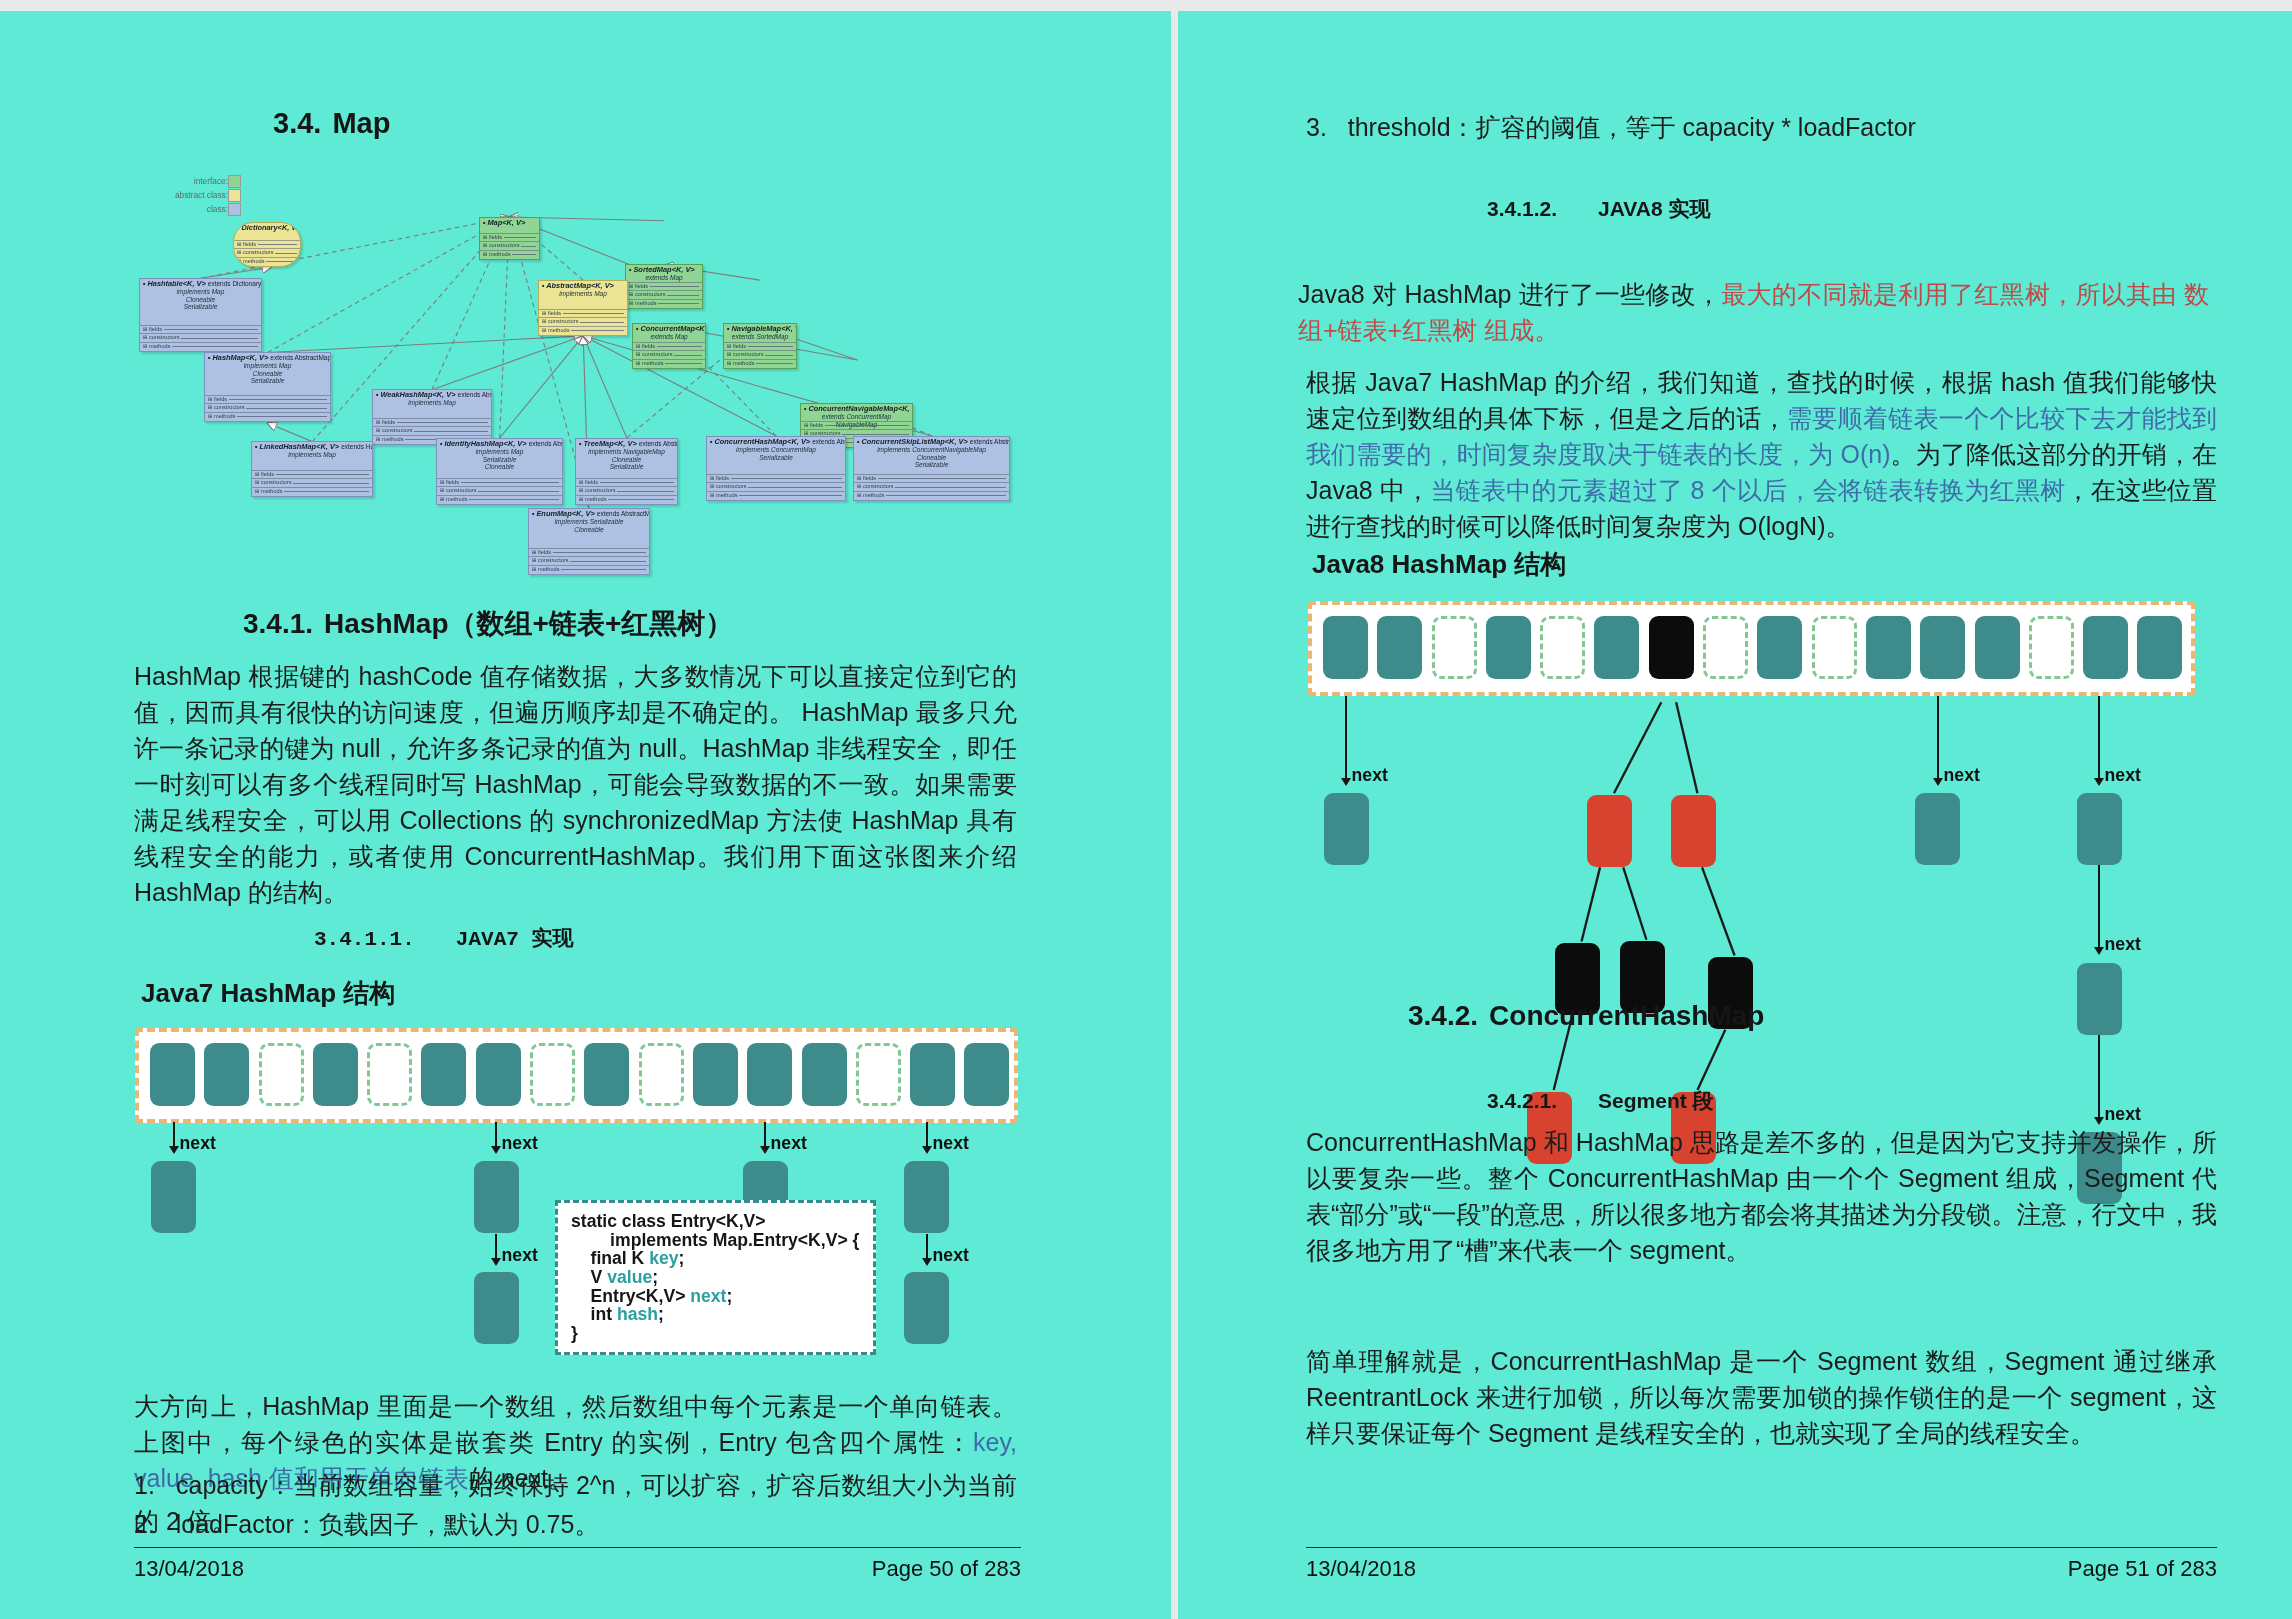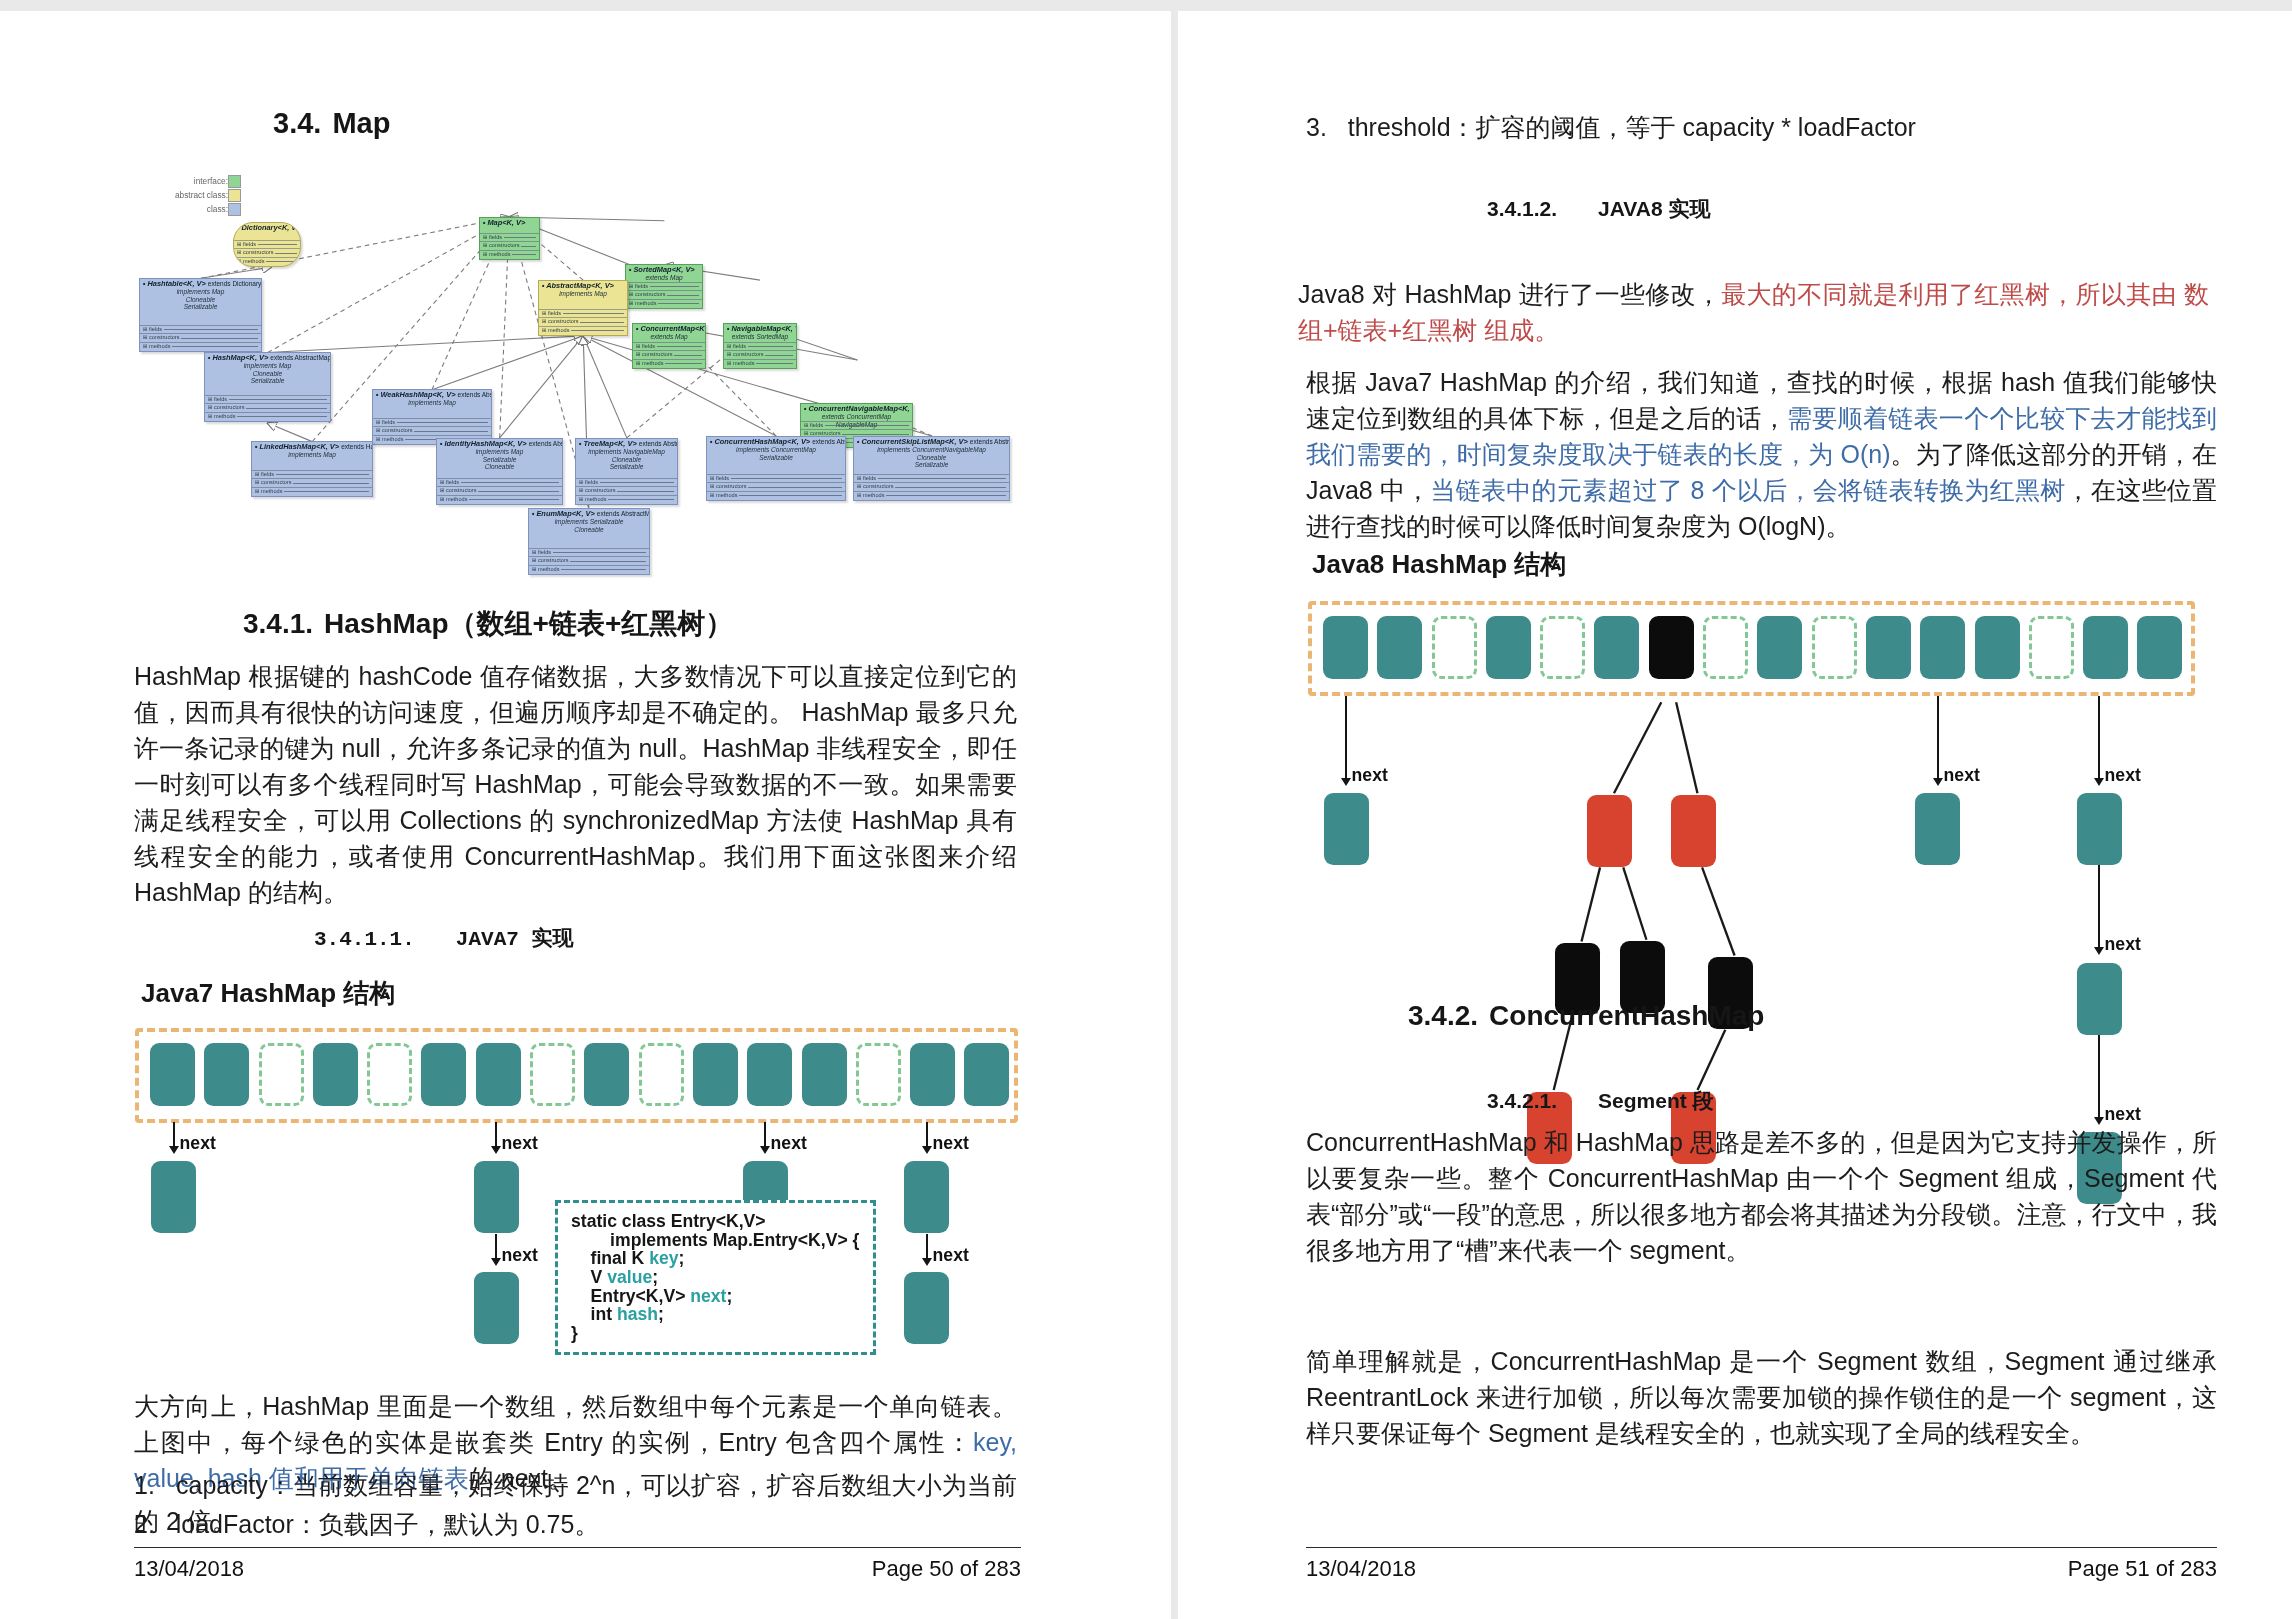"3.4. Map" .page { background: #ffffff -> #5eead4 }
